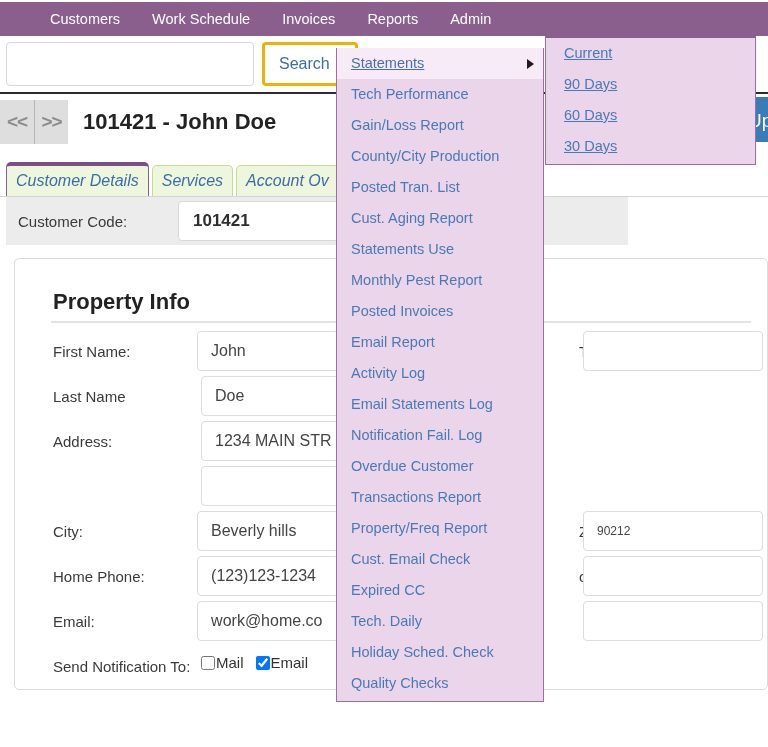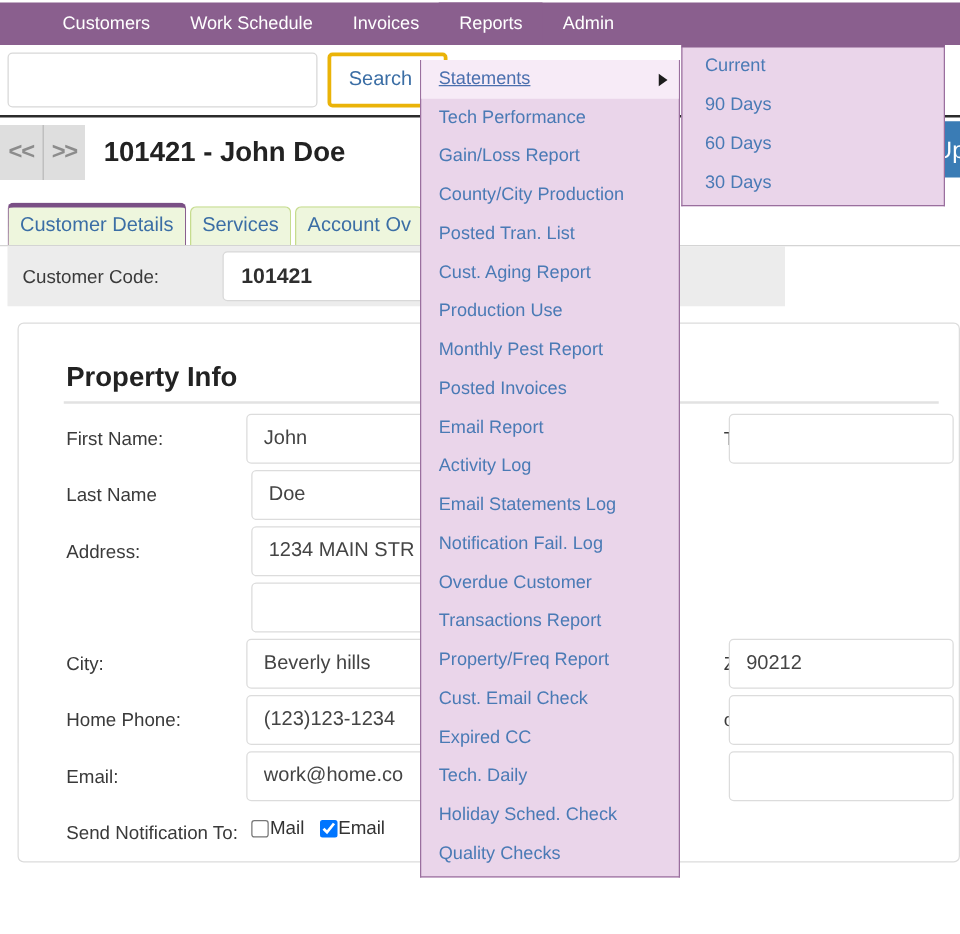"Current" .submenu .menu-item { text-decoration: none -> underline }
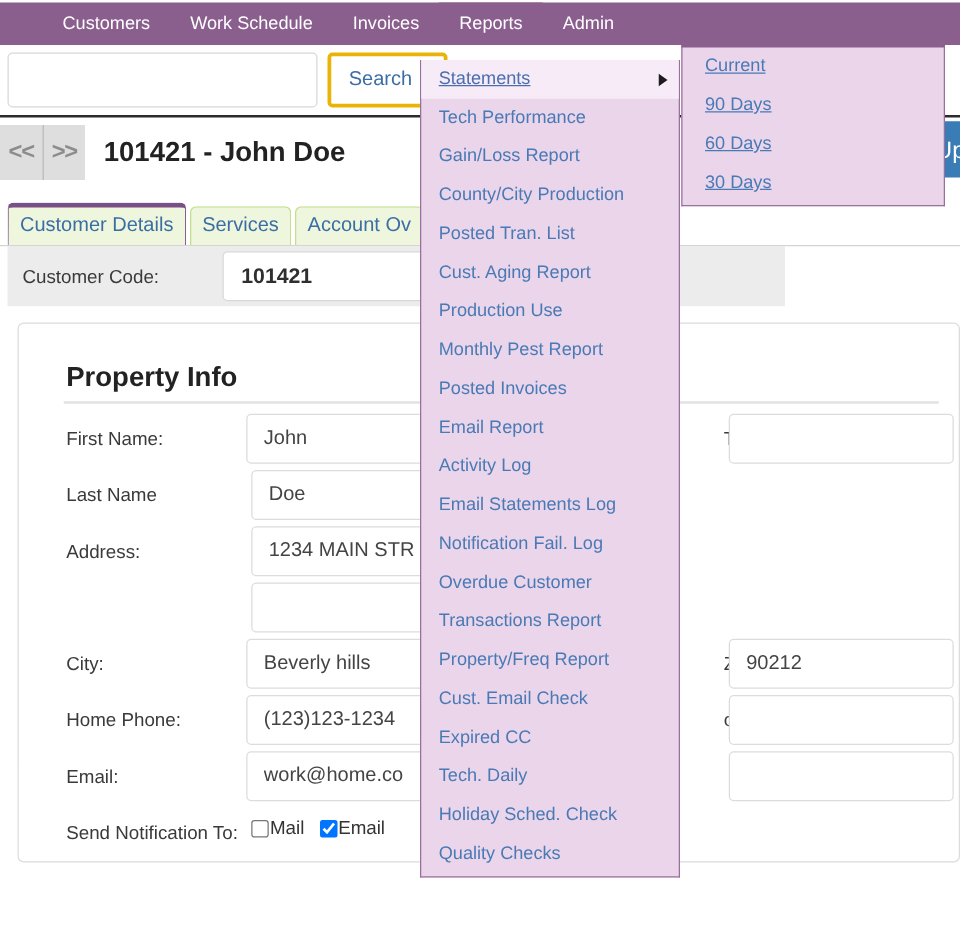"Customer Details" .tabstrip { font-style: none -> italic }
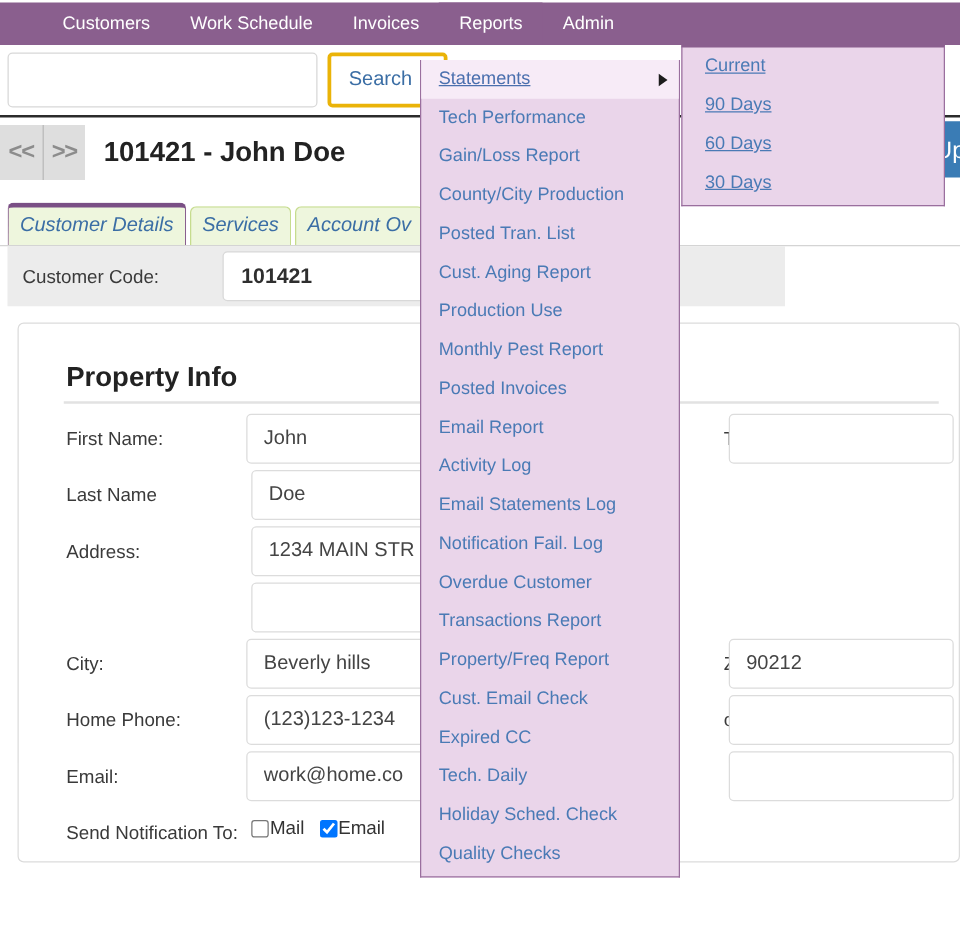"Production Use" span.mi-label { text: Production -> Statements }
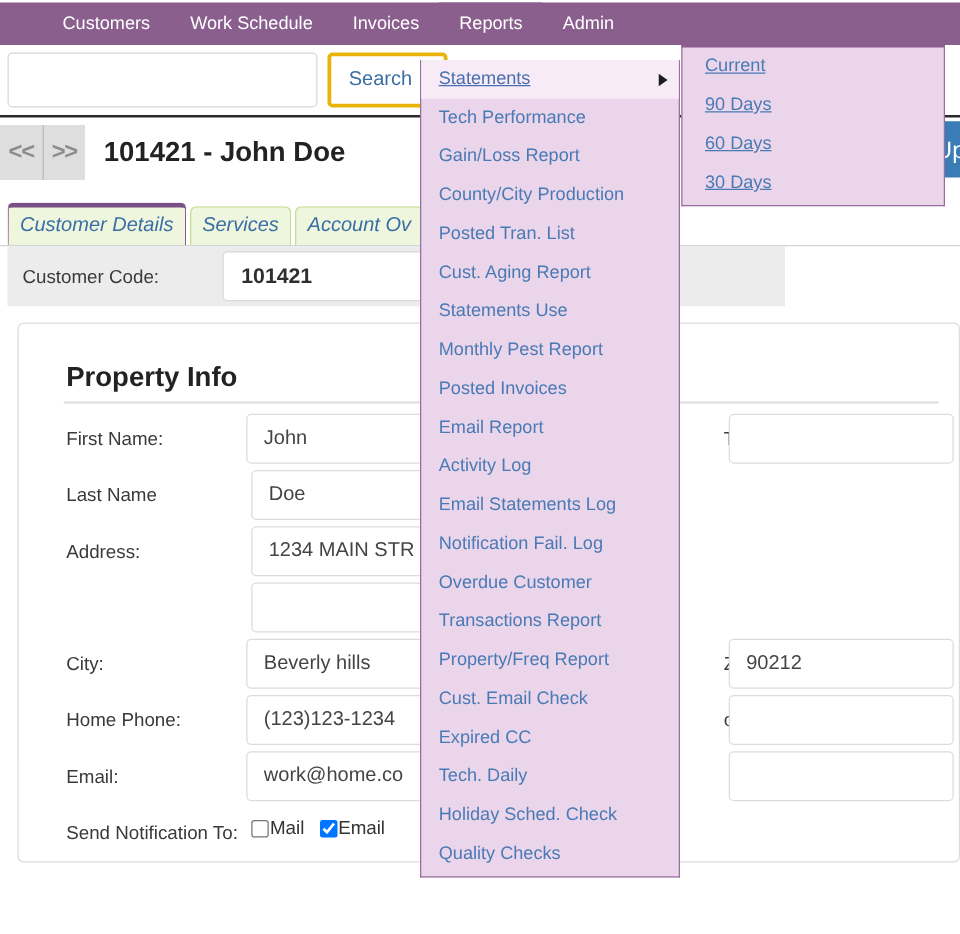"90212" .rinput { font-size: 16px -> 12px }
